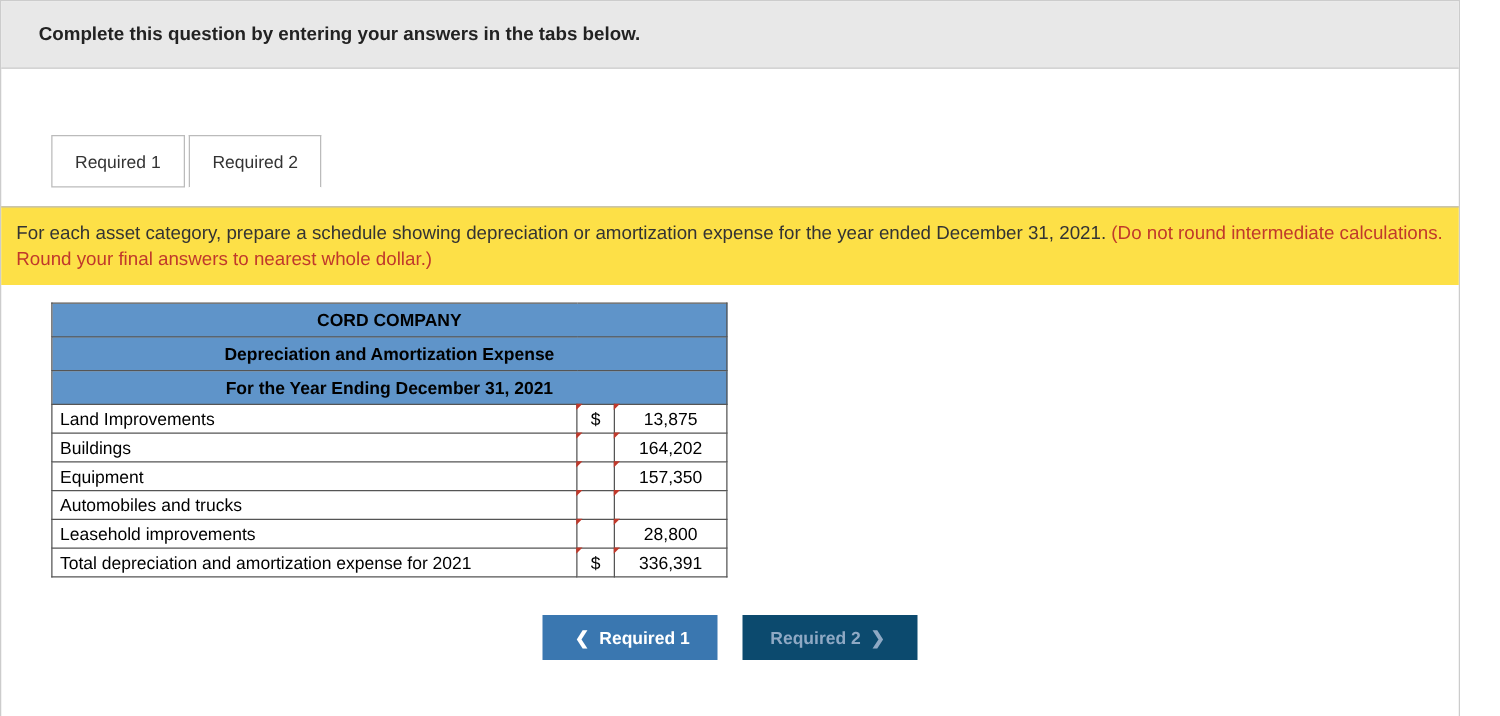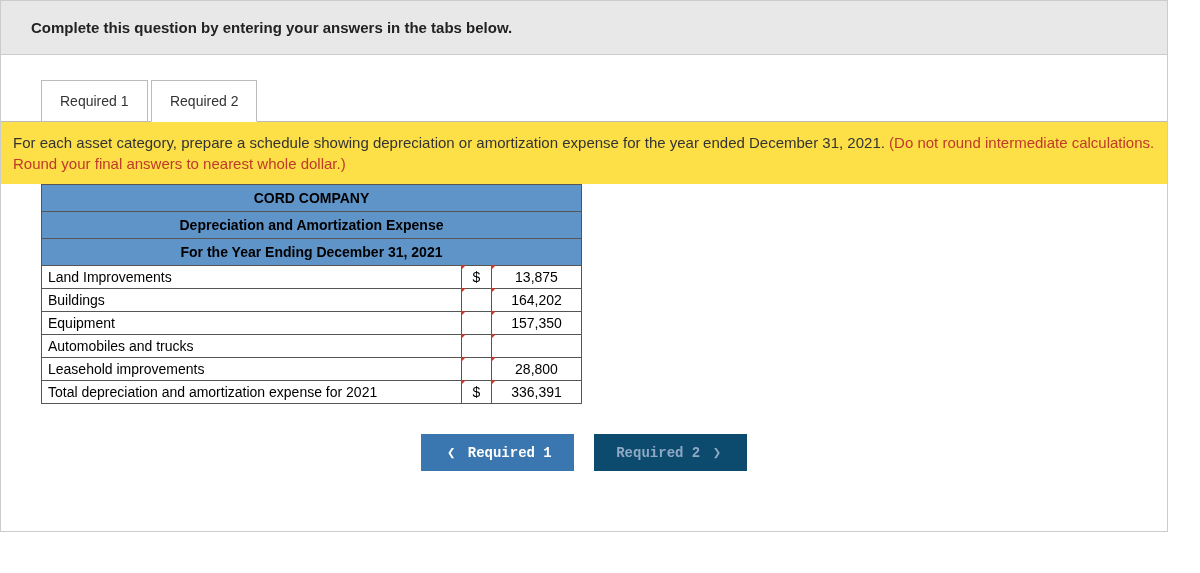"Required 1 Required 2" .tabs-row { margin-top: none -> 28px; padding: 25px 10px 0 40px -> 25px 10px 16px 40px }
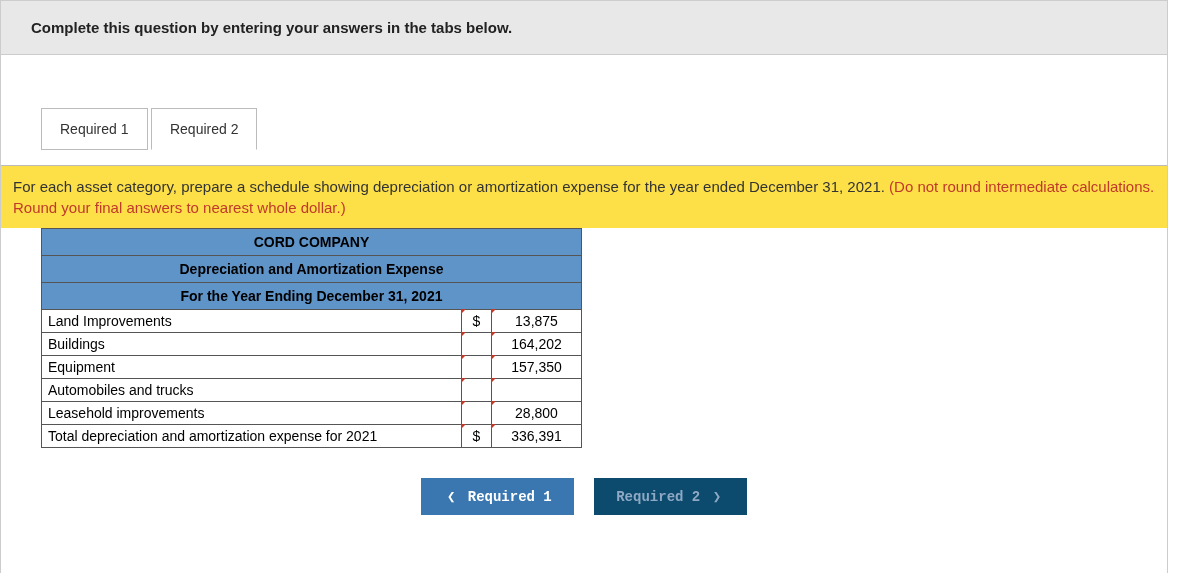"CORD COMPANY" .sched-table { margin-top: 0 -> 14px }
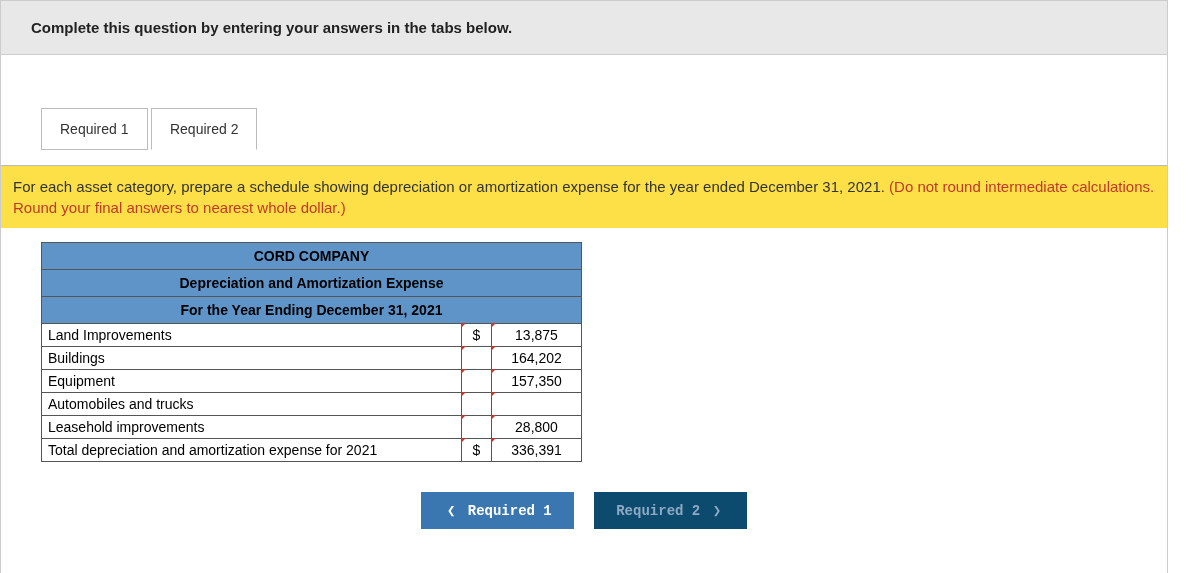"❮ Required 1" .nav-btn { font-family: Liberation Mono, monospace -> none }
